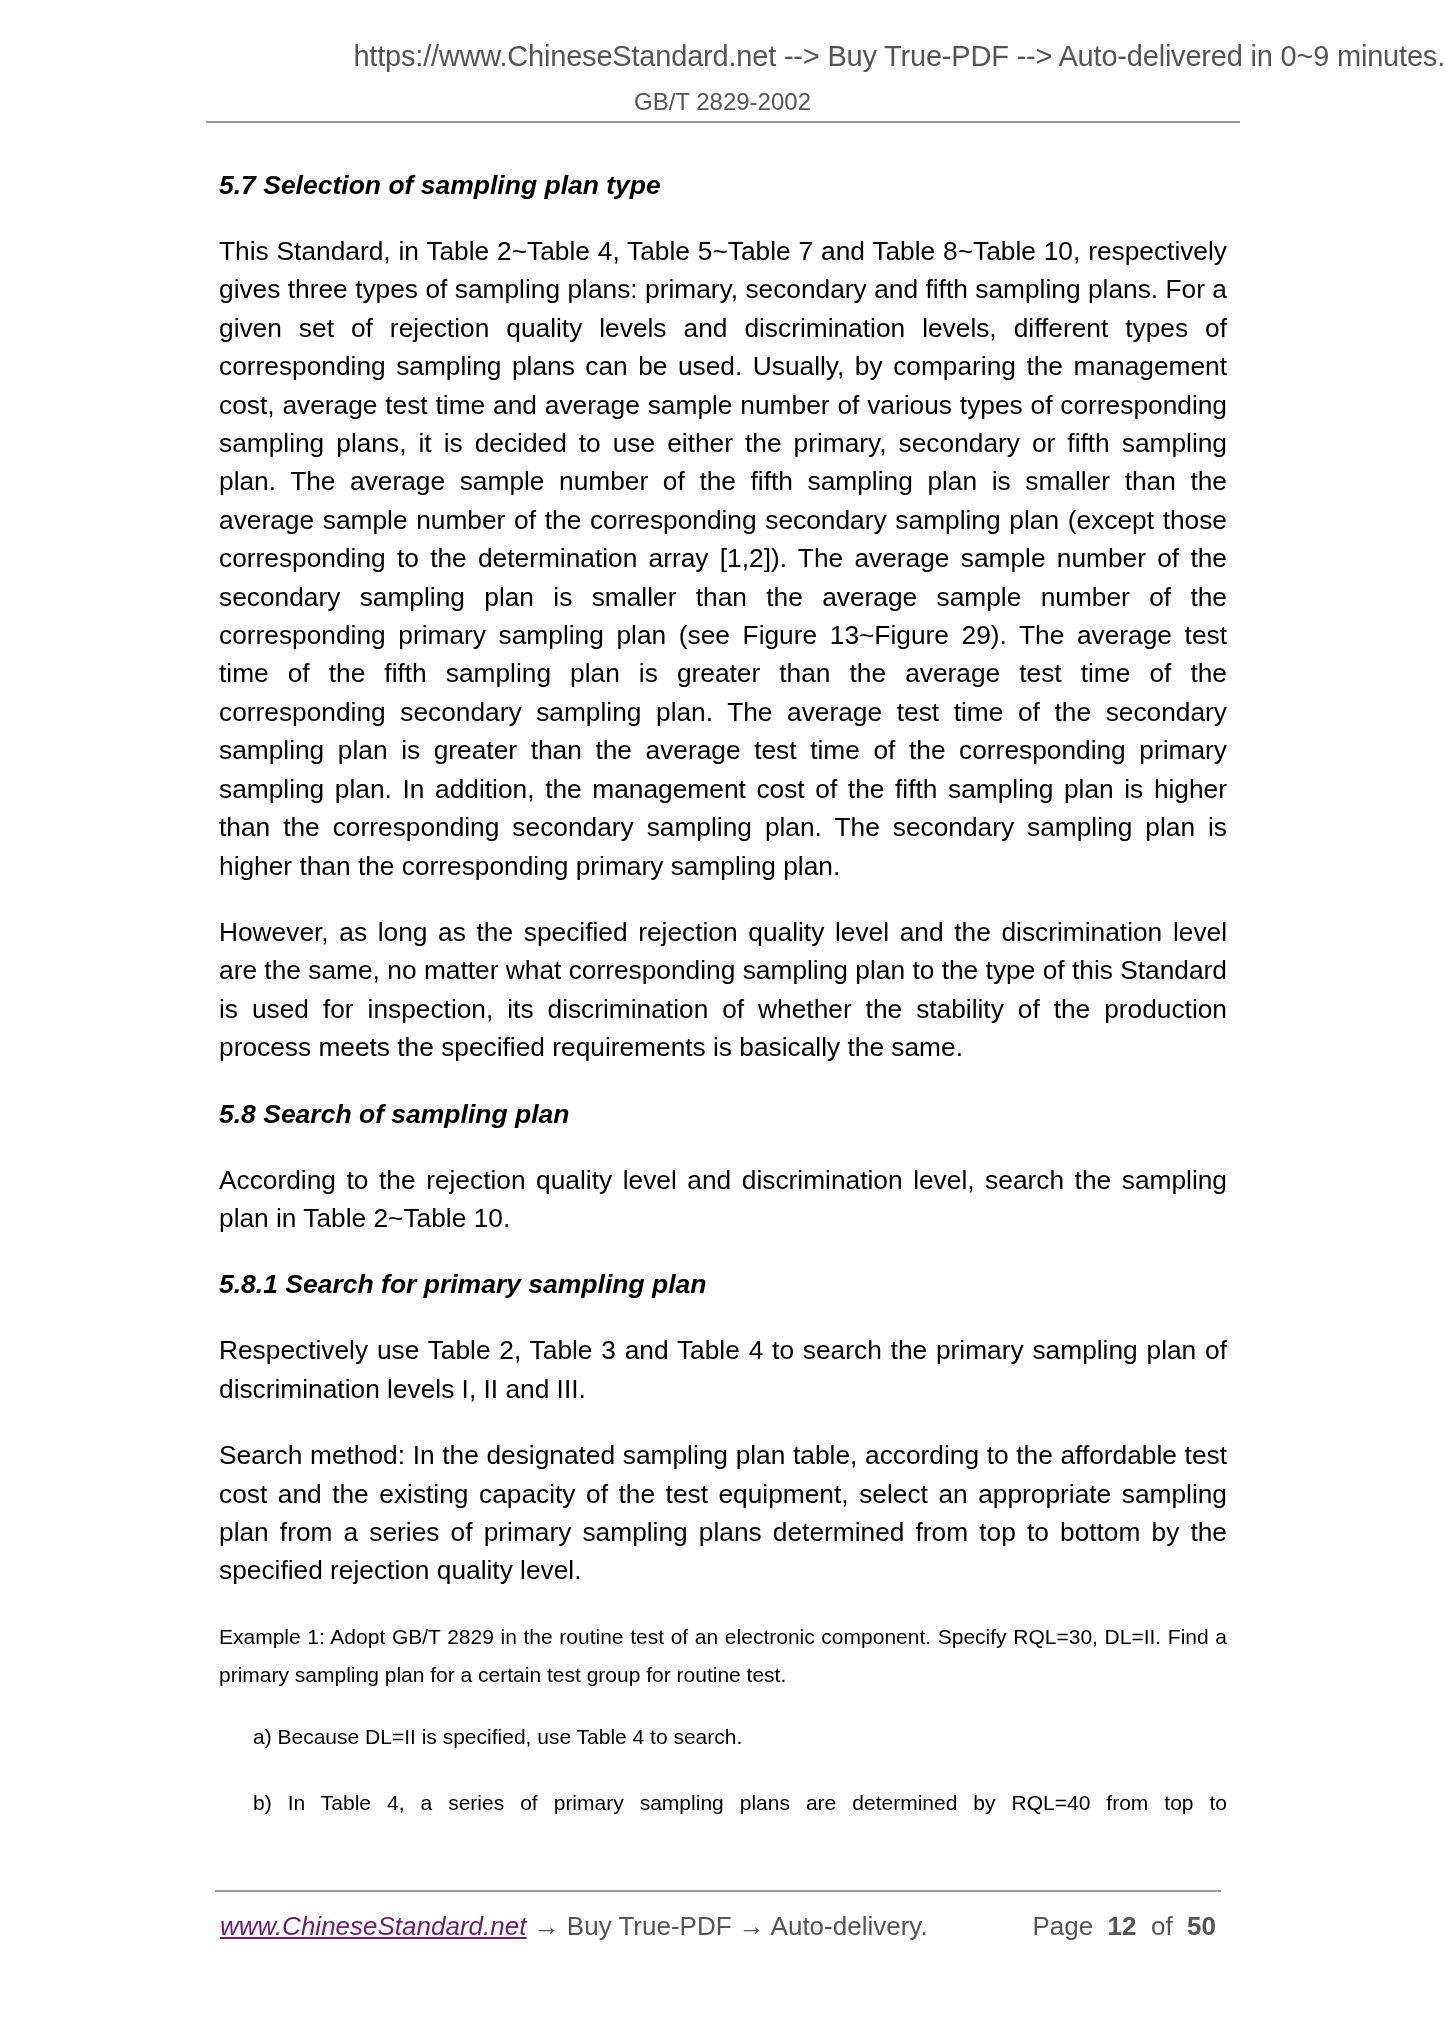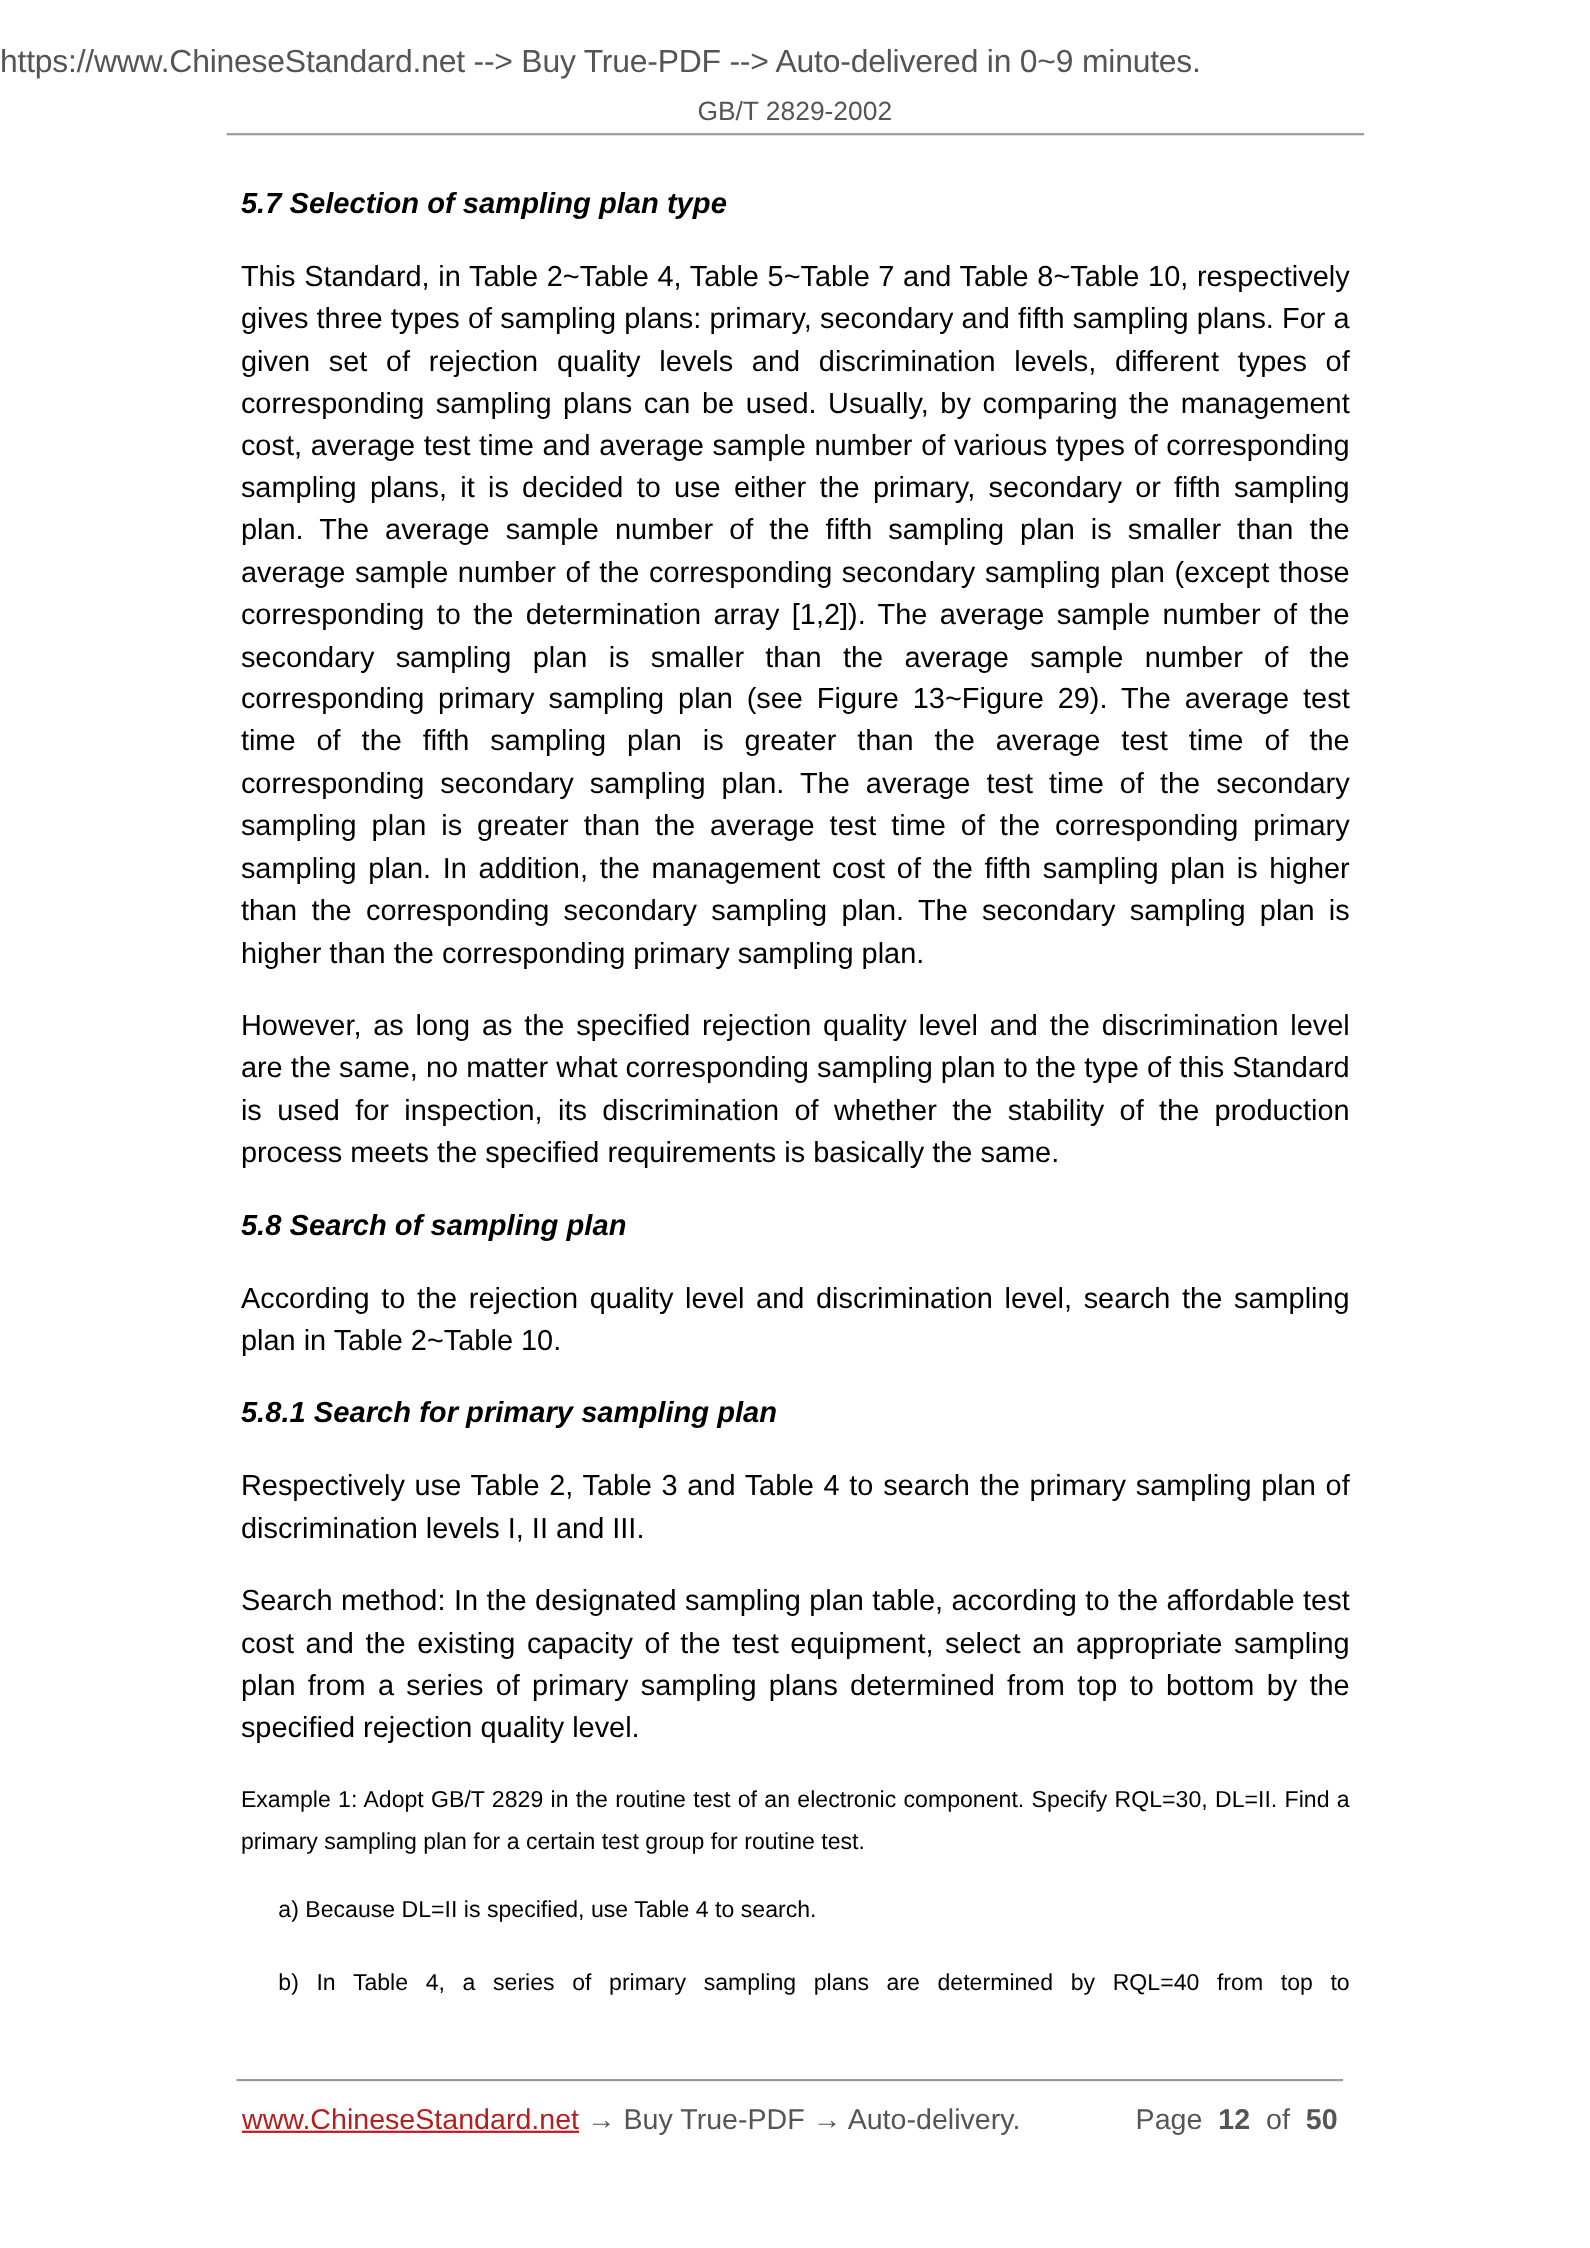"https://www.ChineseStandard.net --> Buy" .hdr-top { text-align: left -> right }
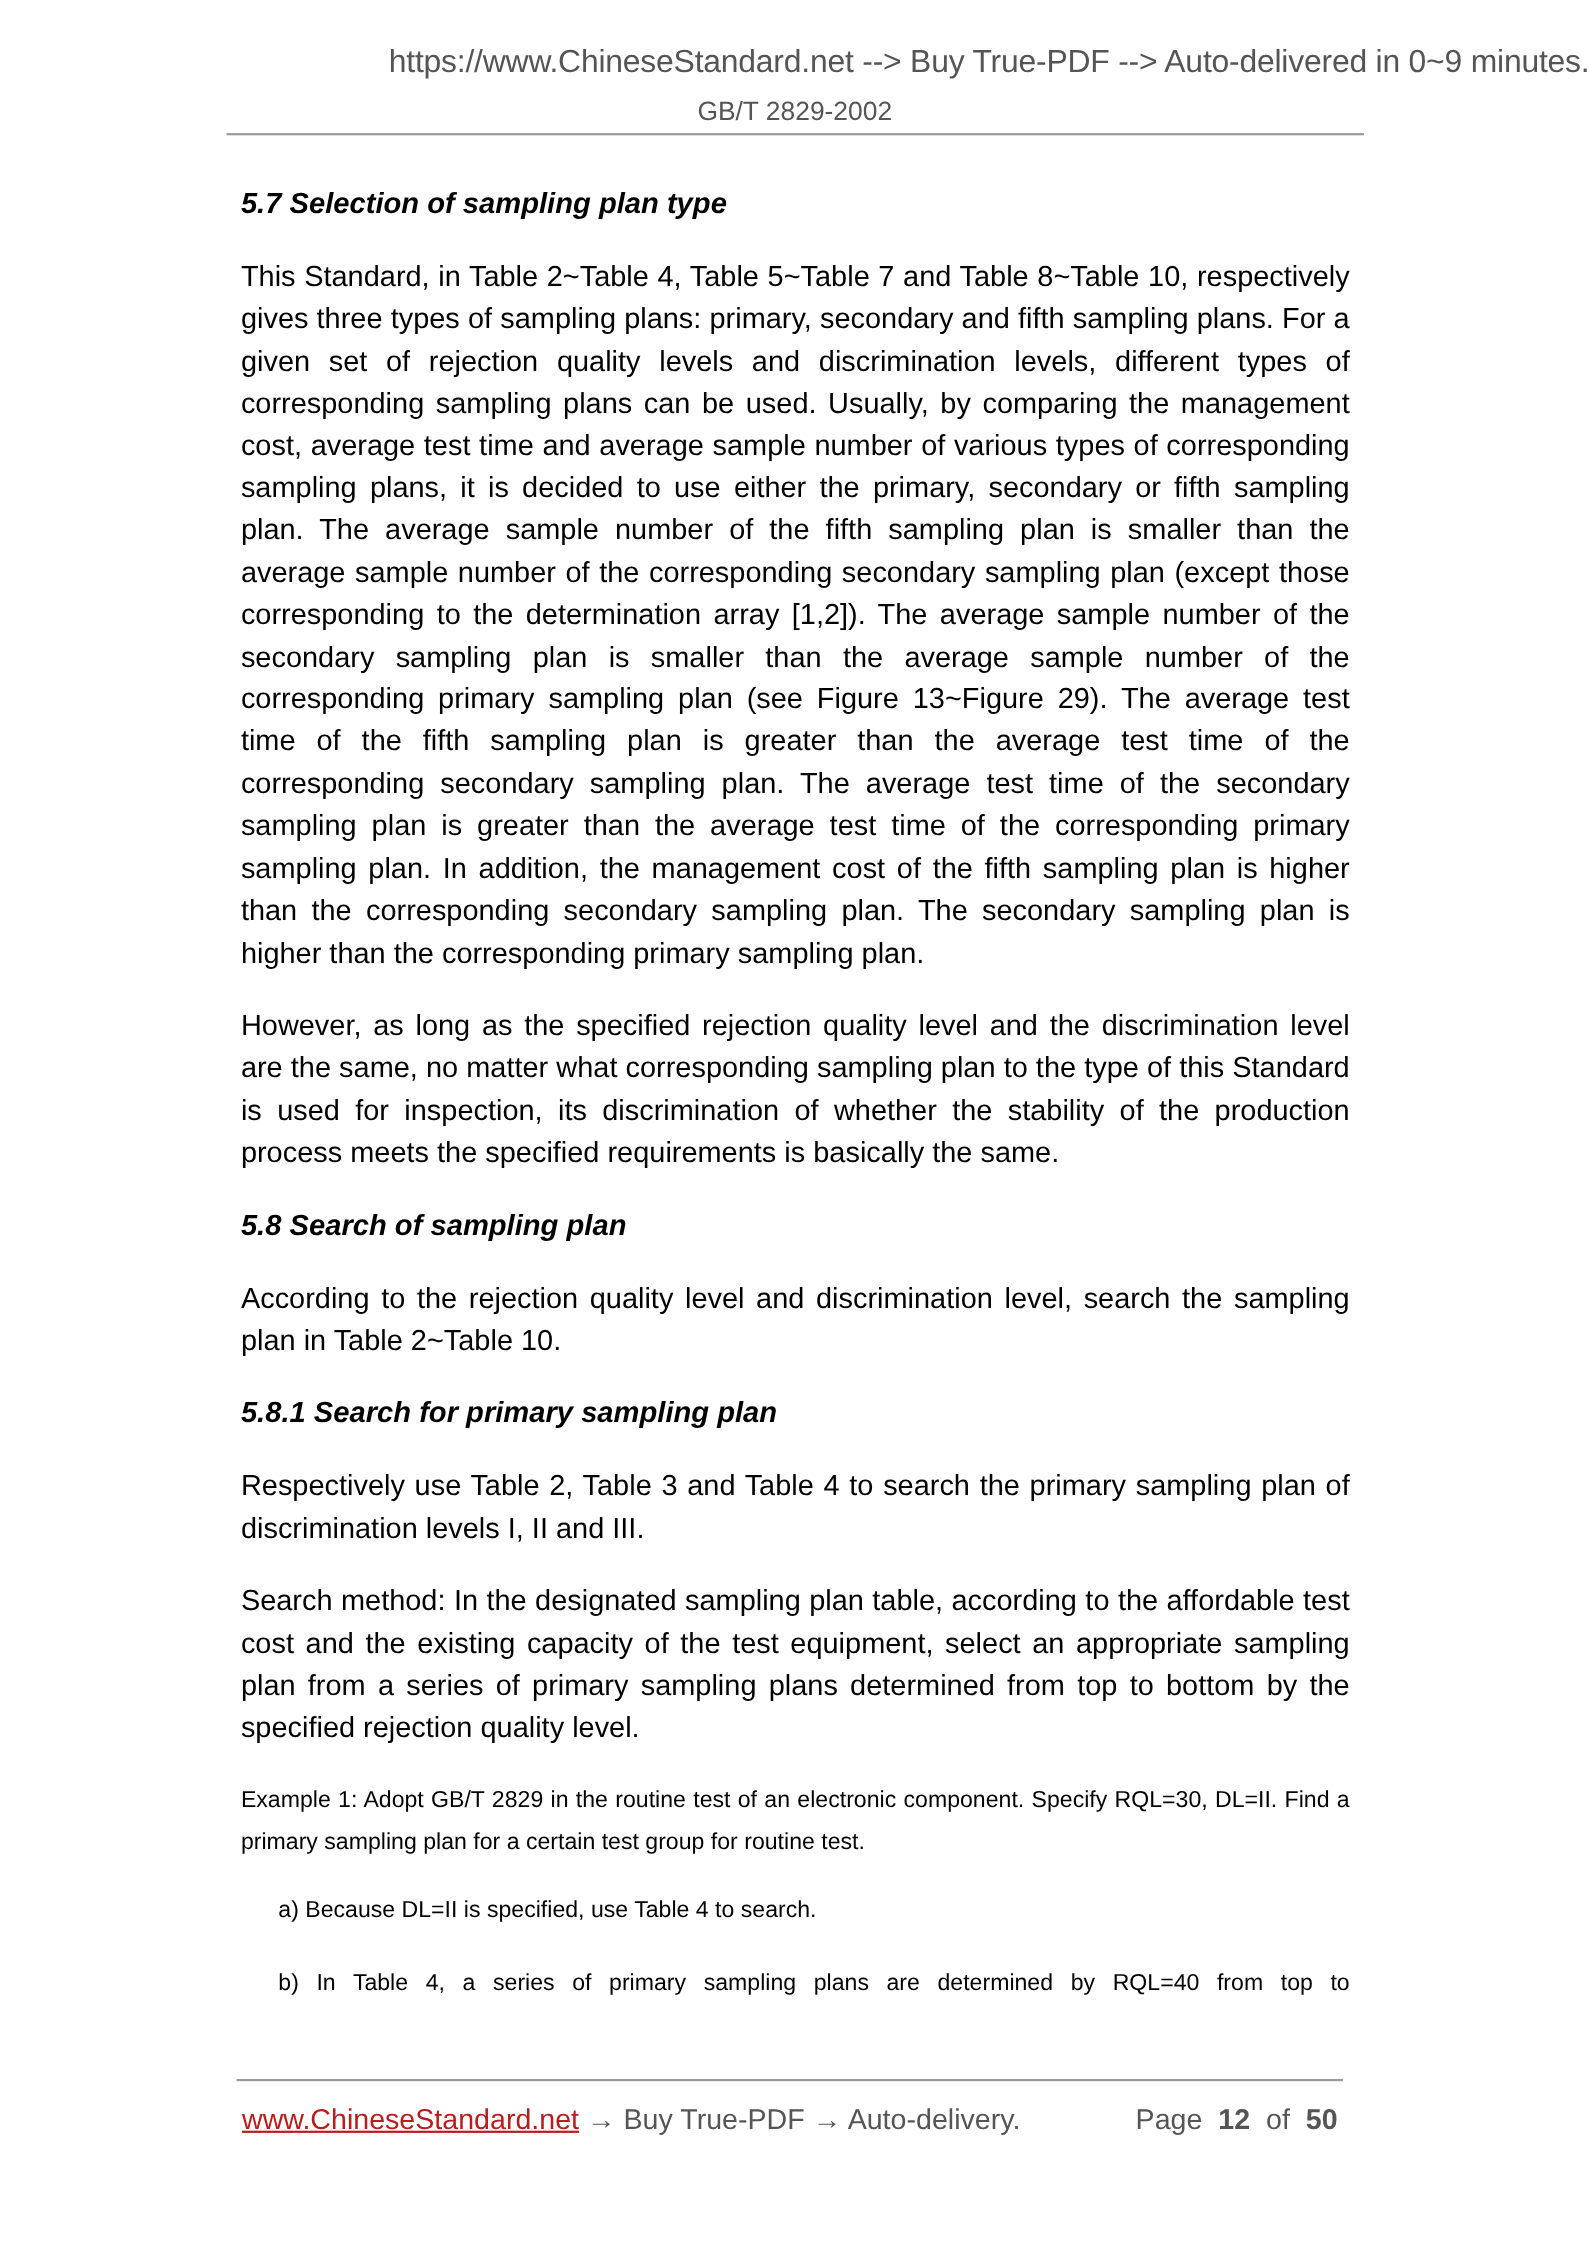"www.ChineseStandard.net" .footer a { color: #b91c1c -> #701a75; font-style: none -> italic }
